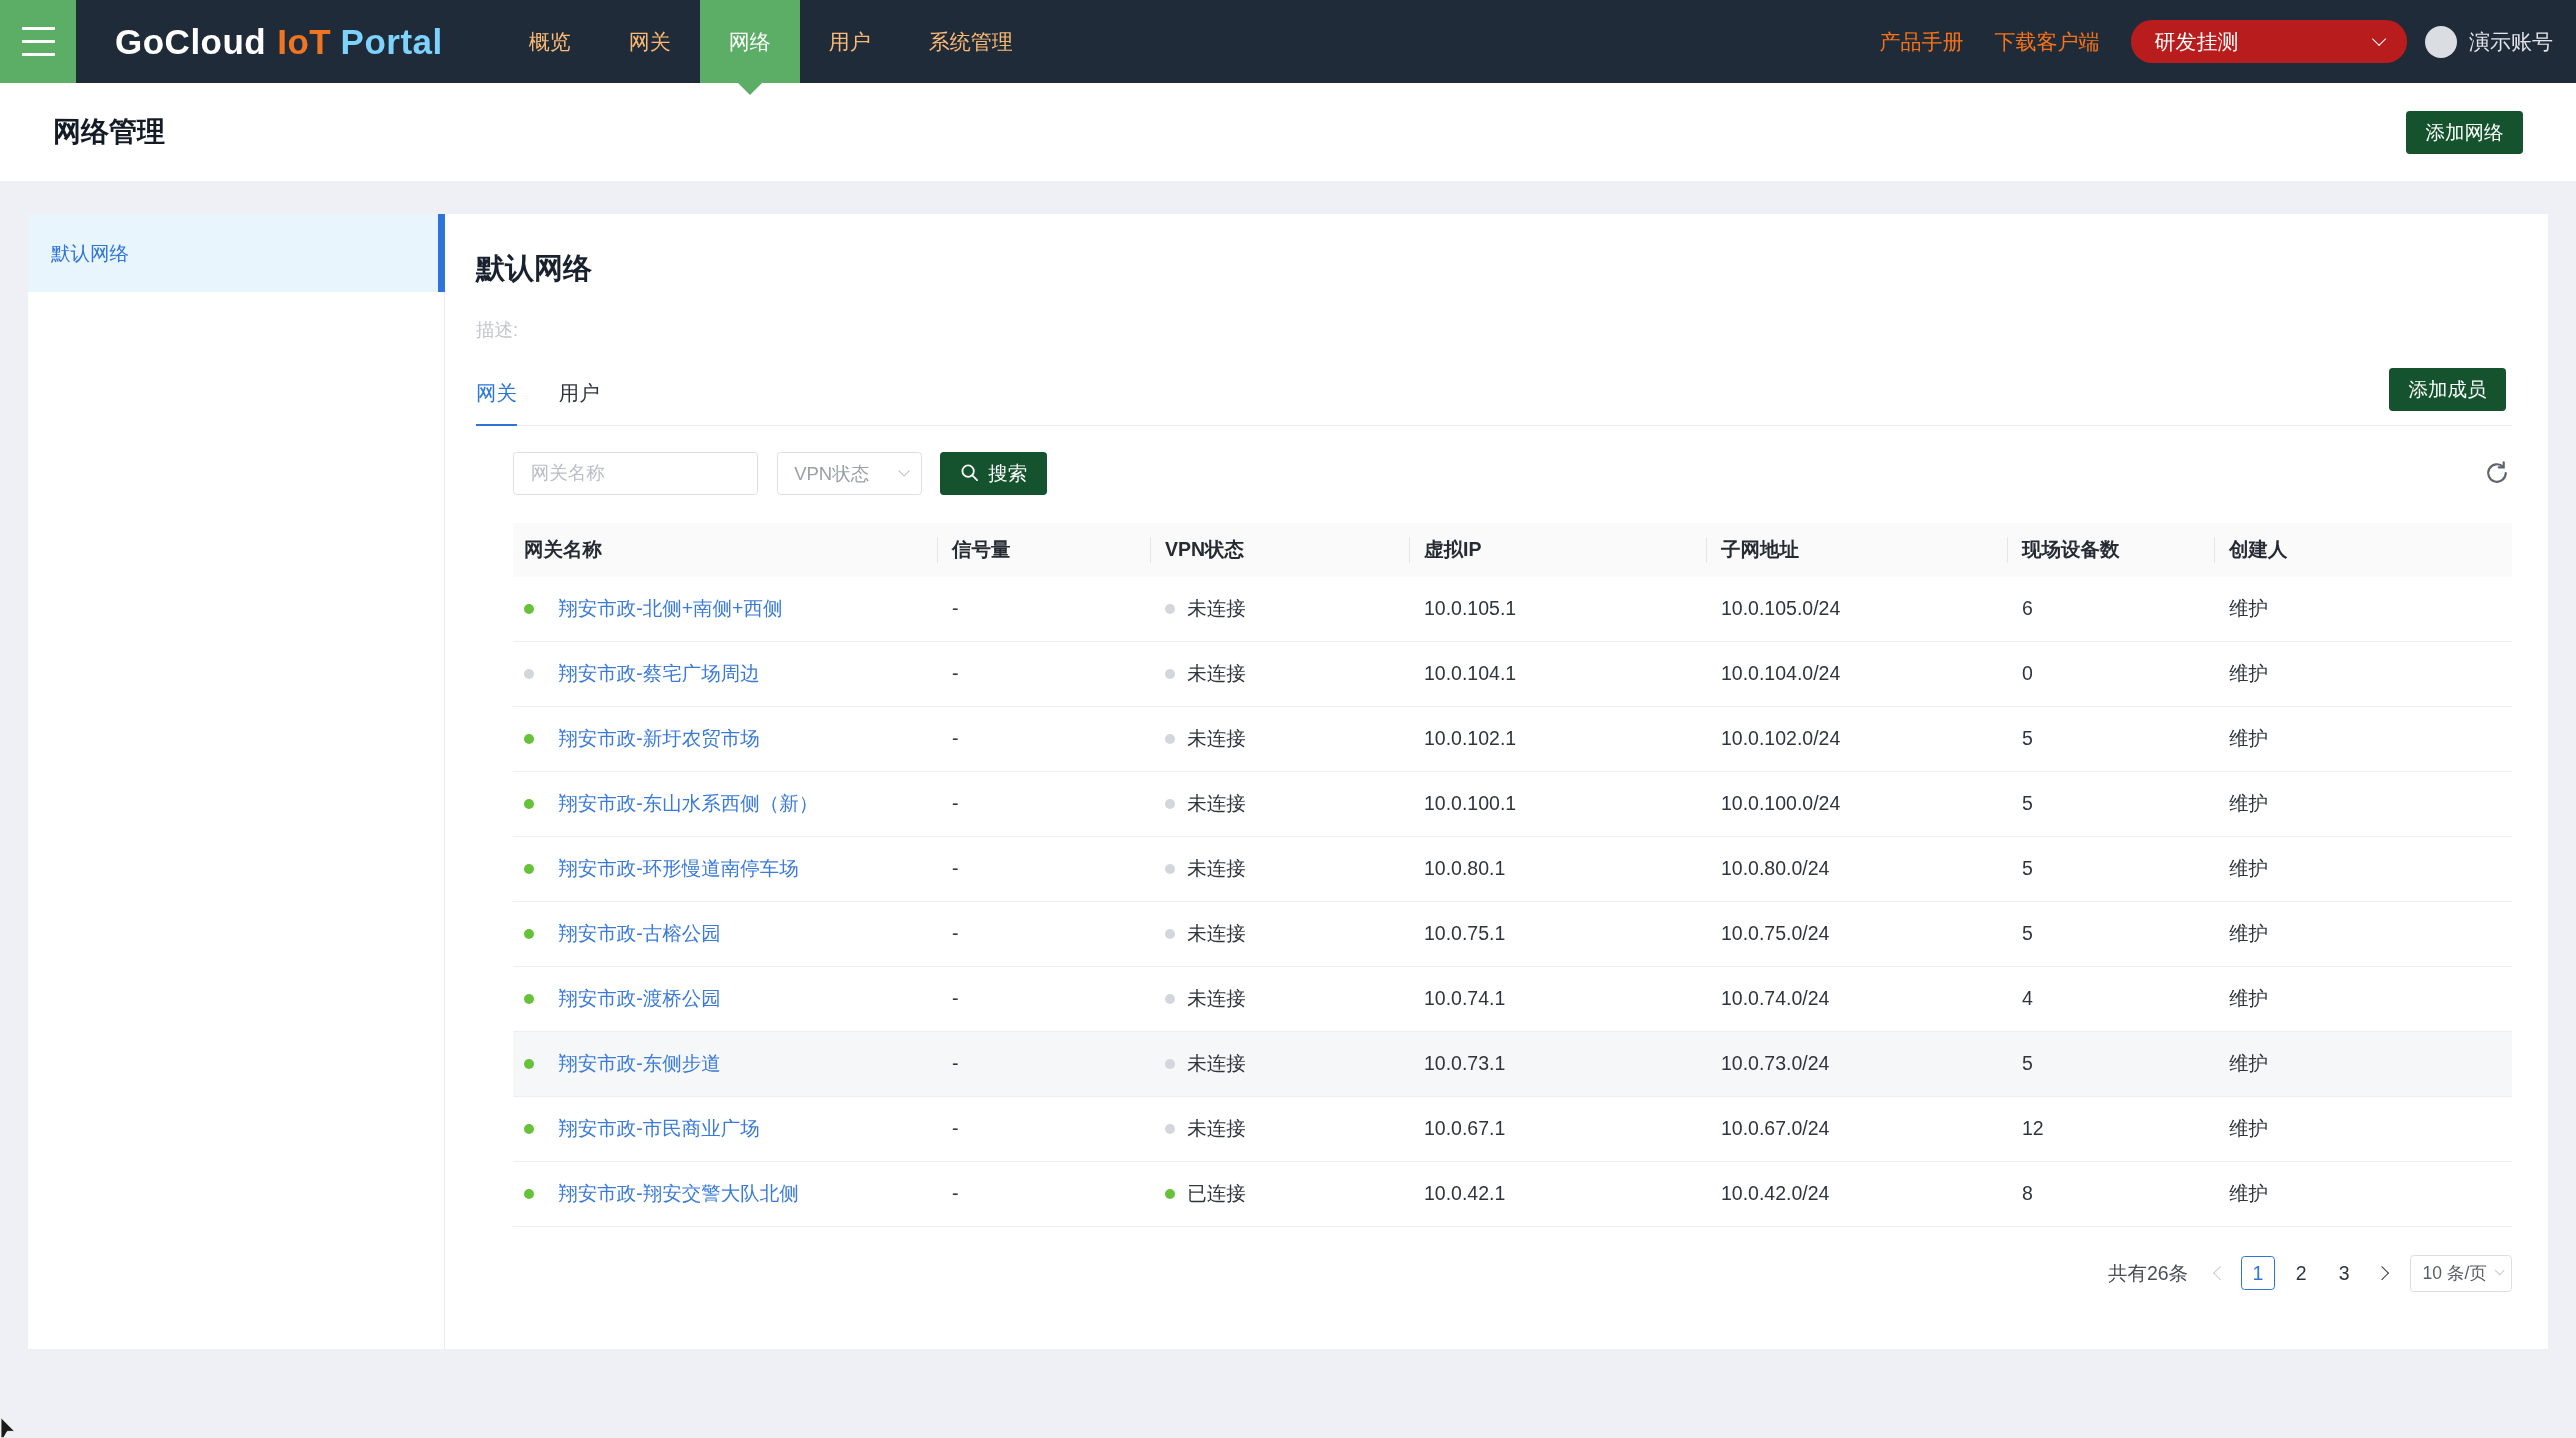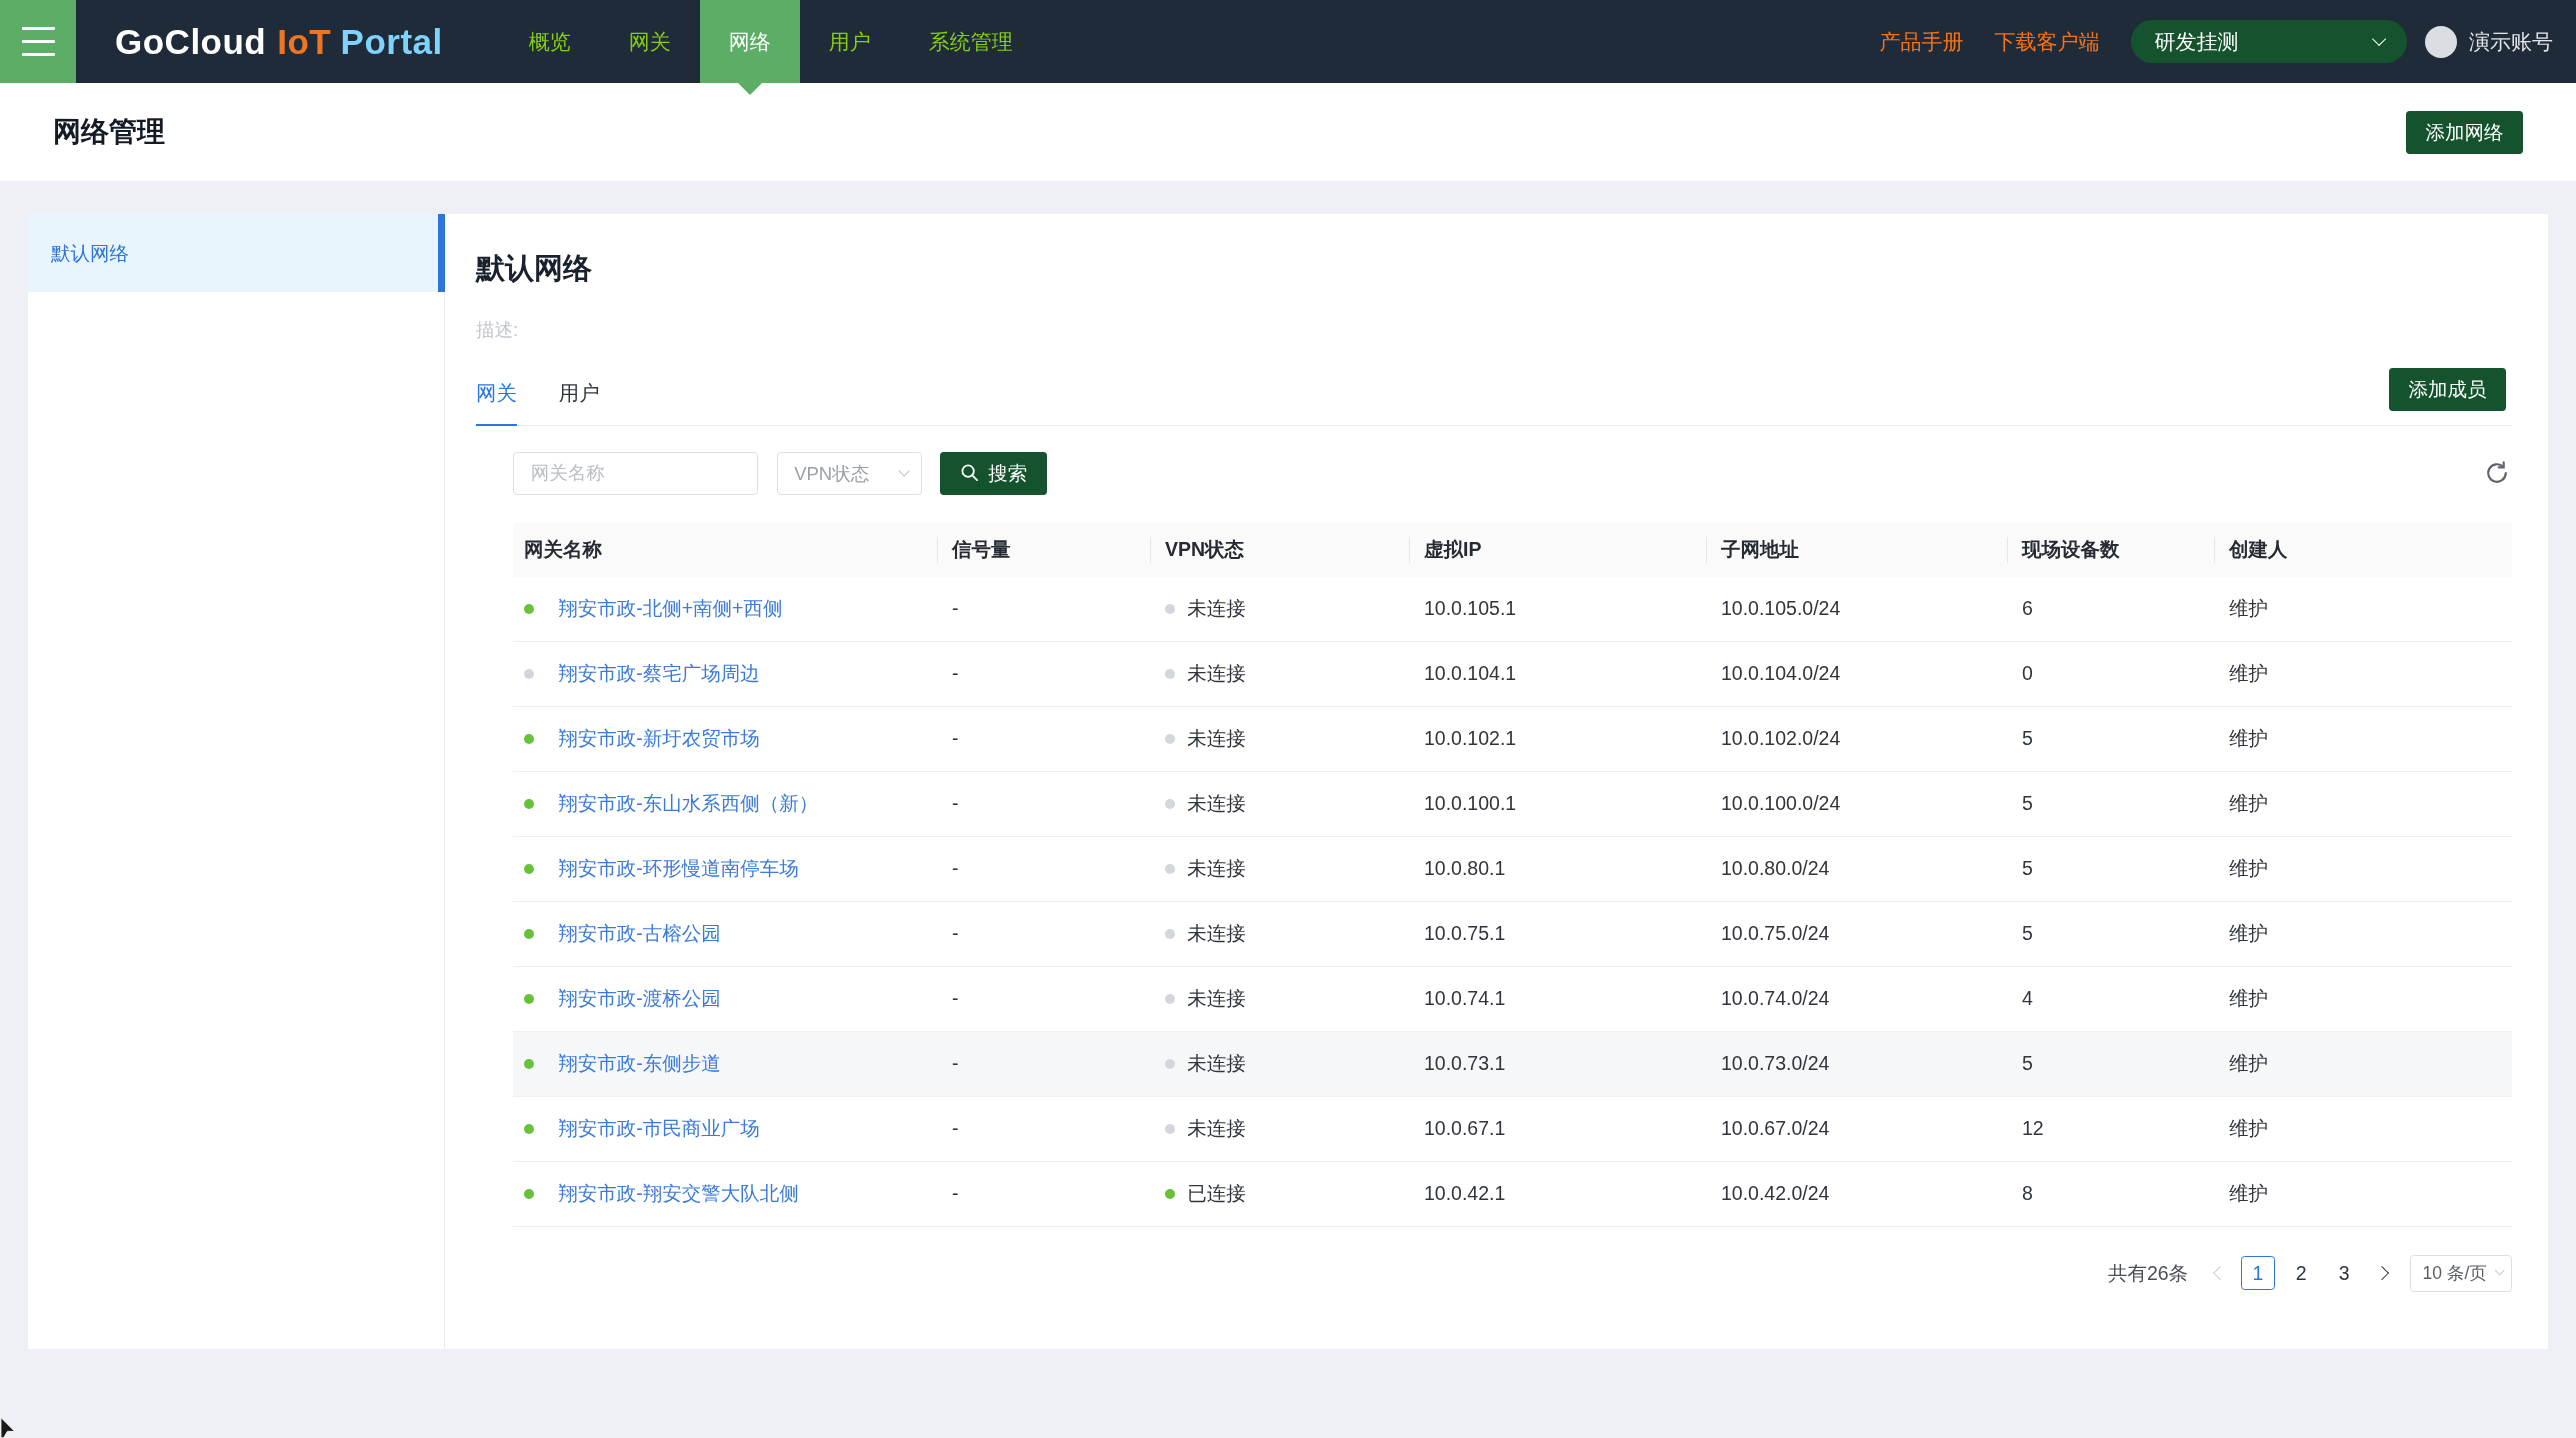"概览" .nav-item { color: #84cc16 -> #fdba74 }
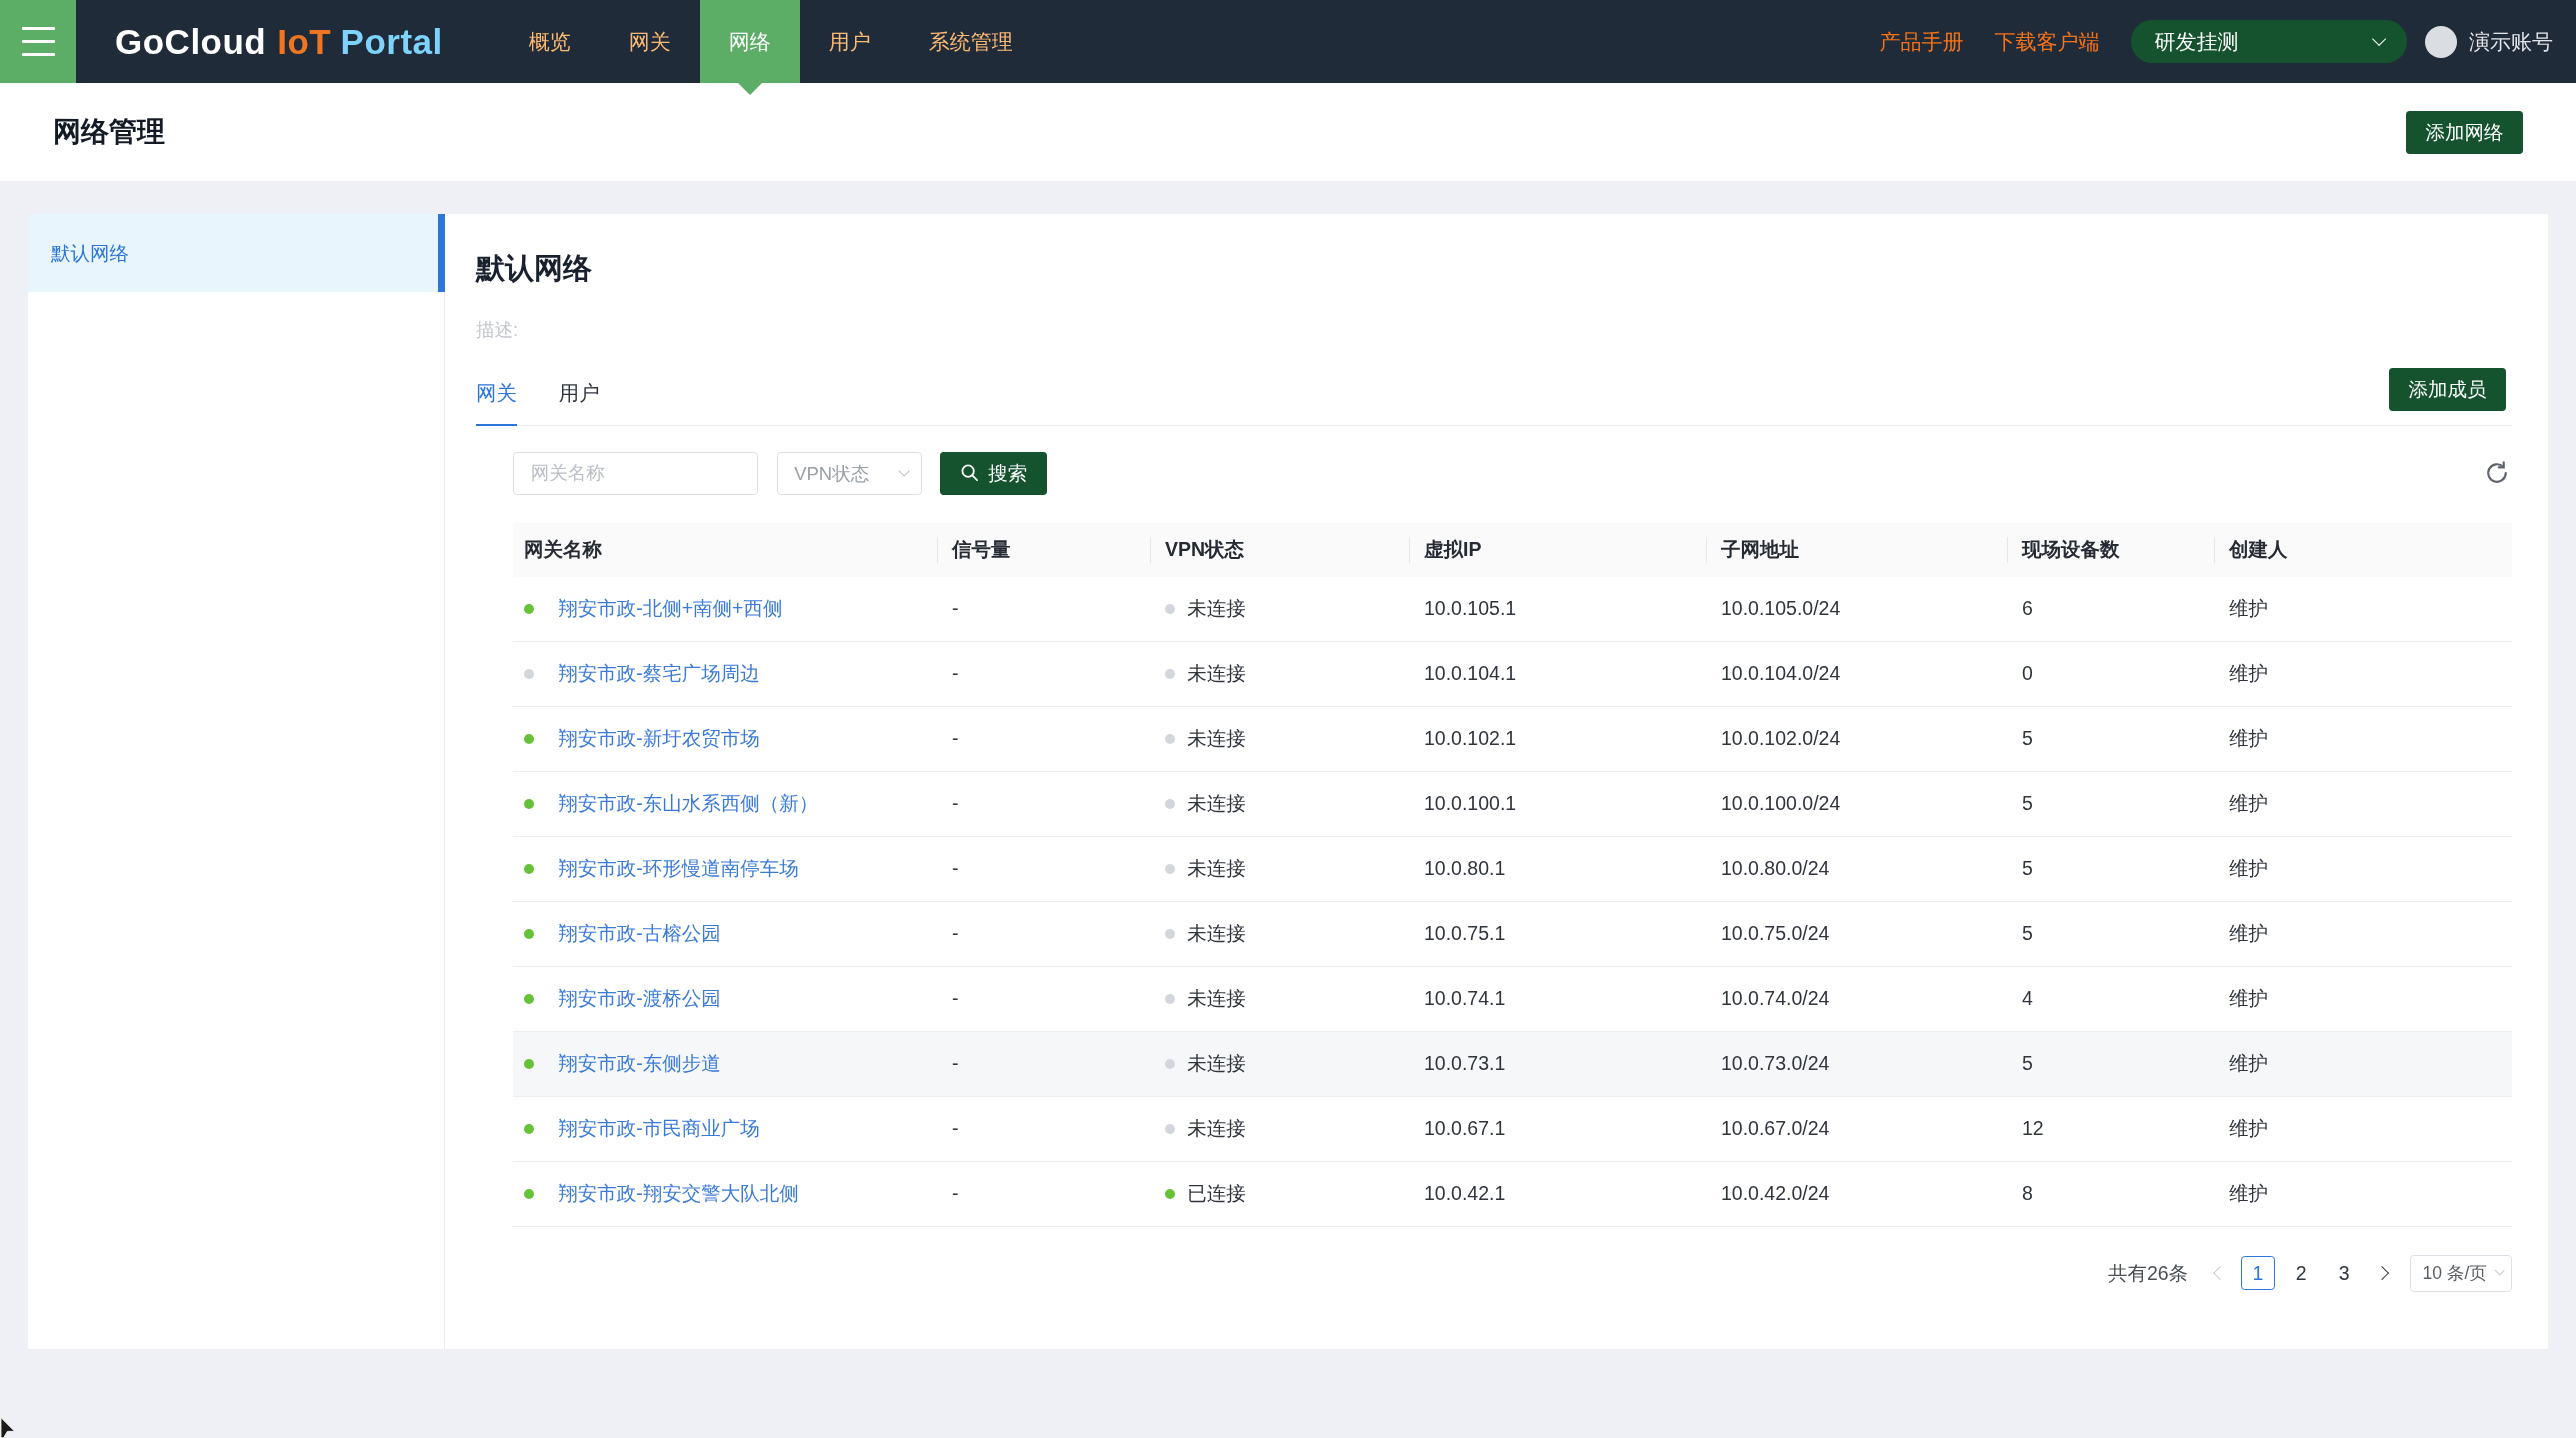"研发挂测" .env-pill { background: #14532d -> #b91c1c }
